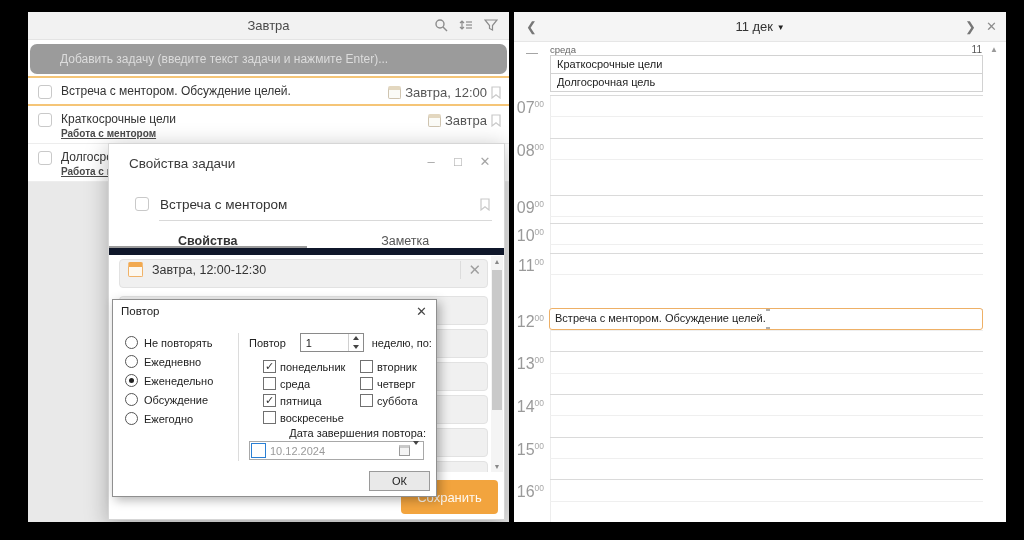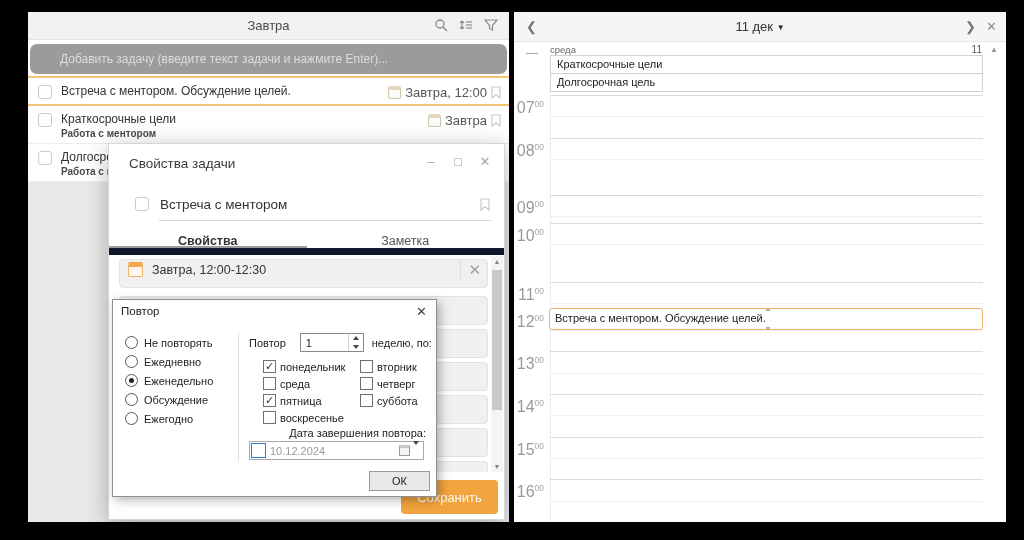"Работа с ментором" .t-sub { text-decoration: none -> underline }
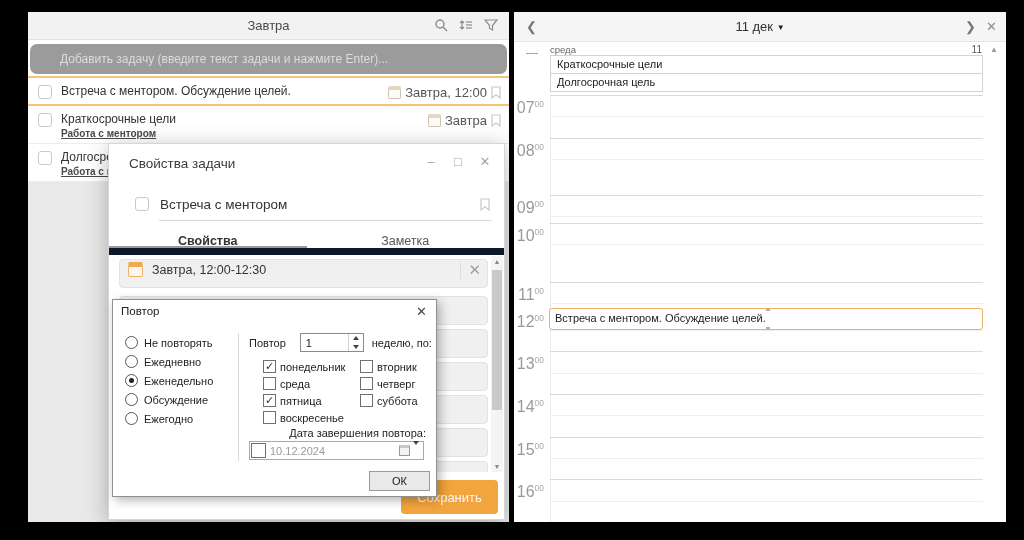"1100" div.hour-row { top: 187px -> 158px }
